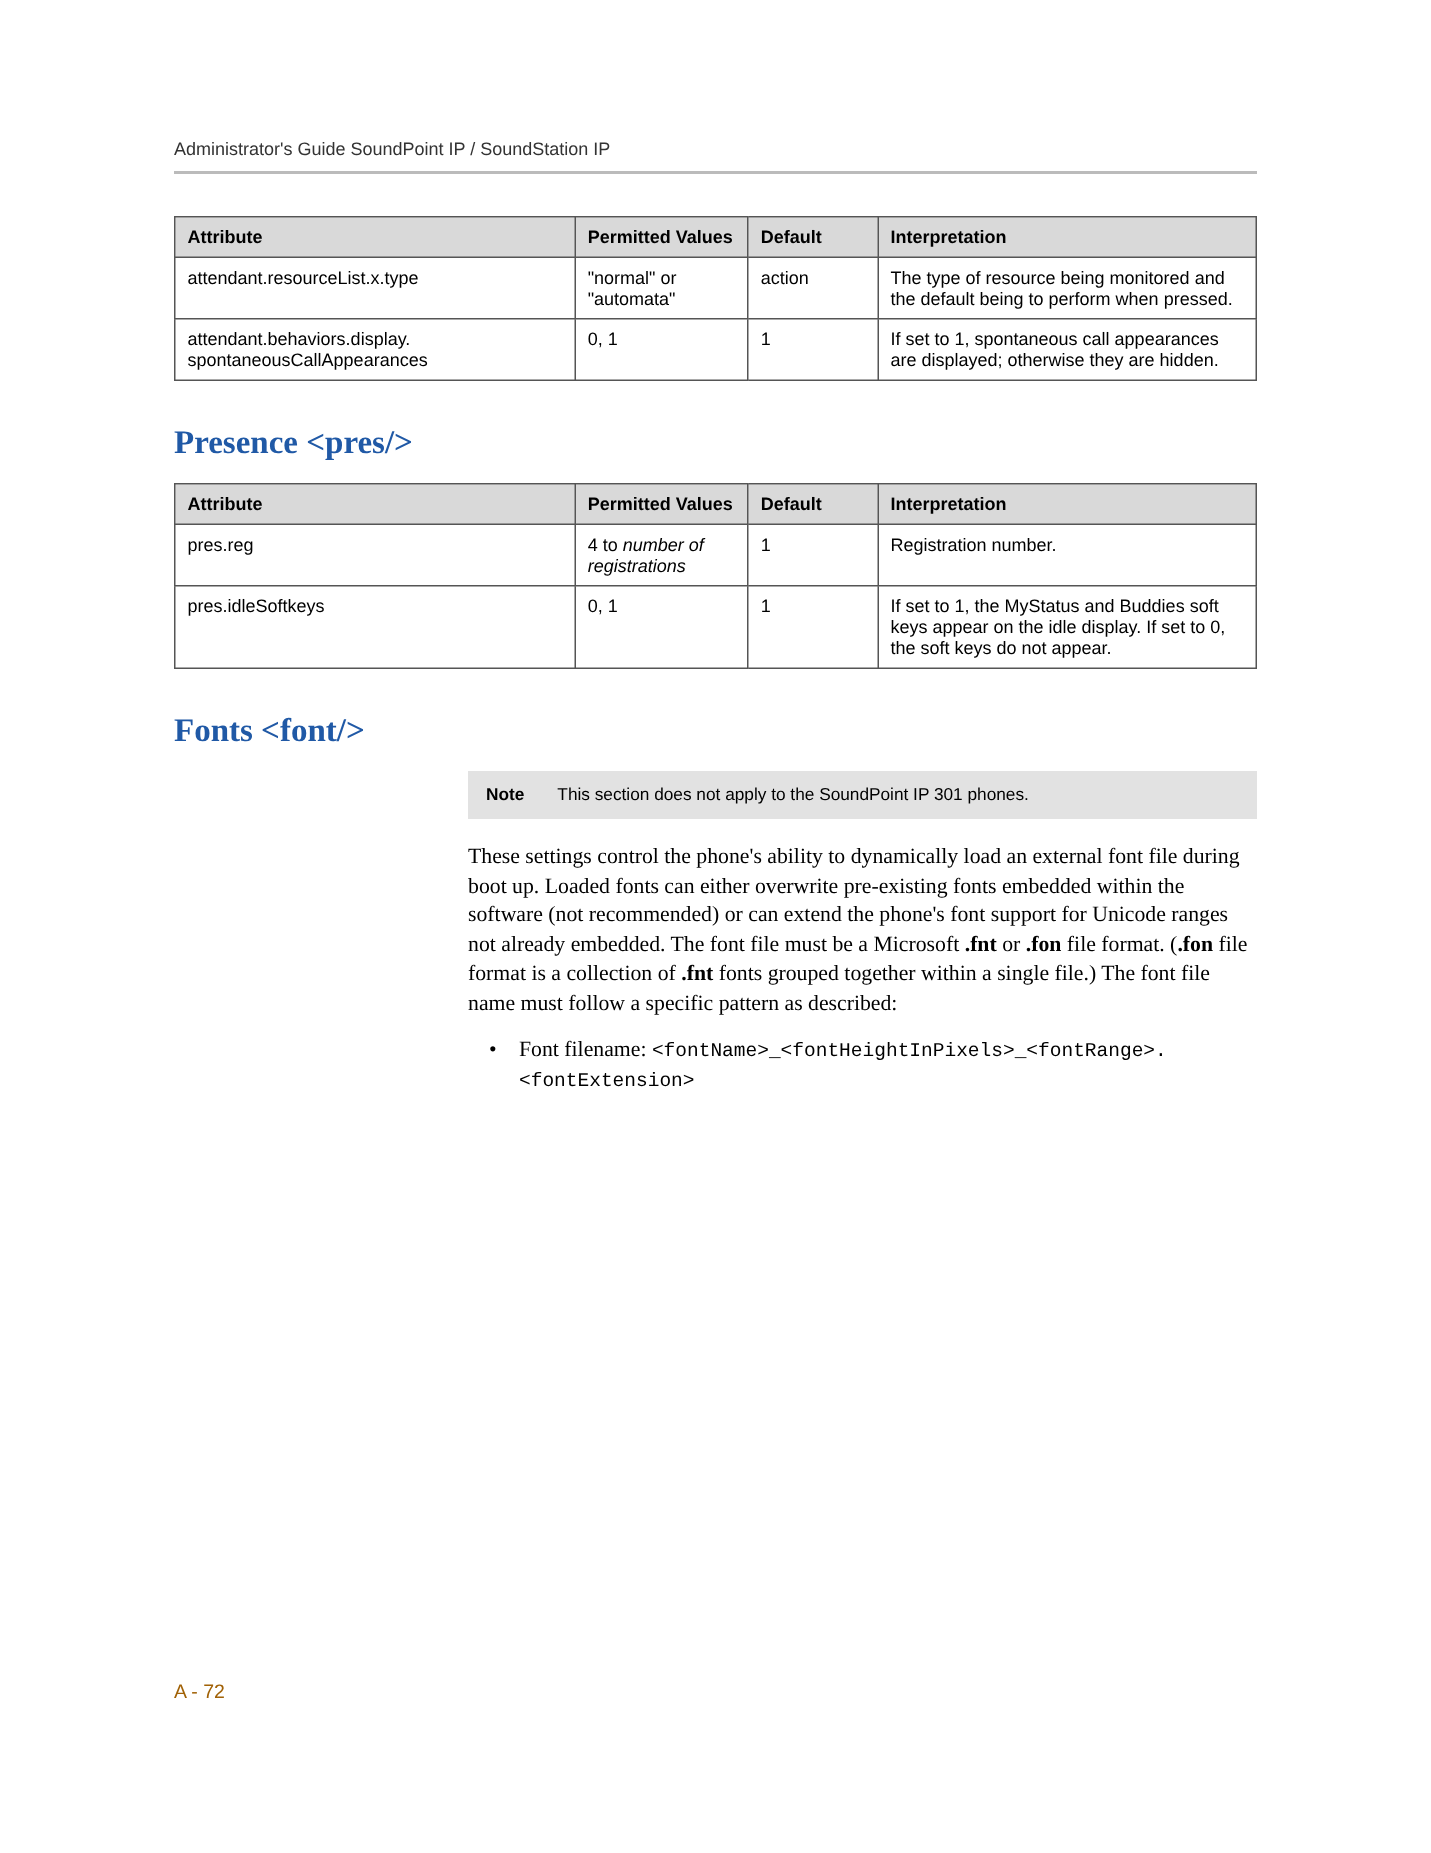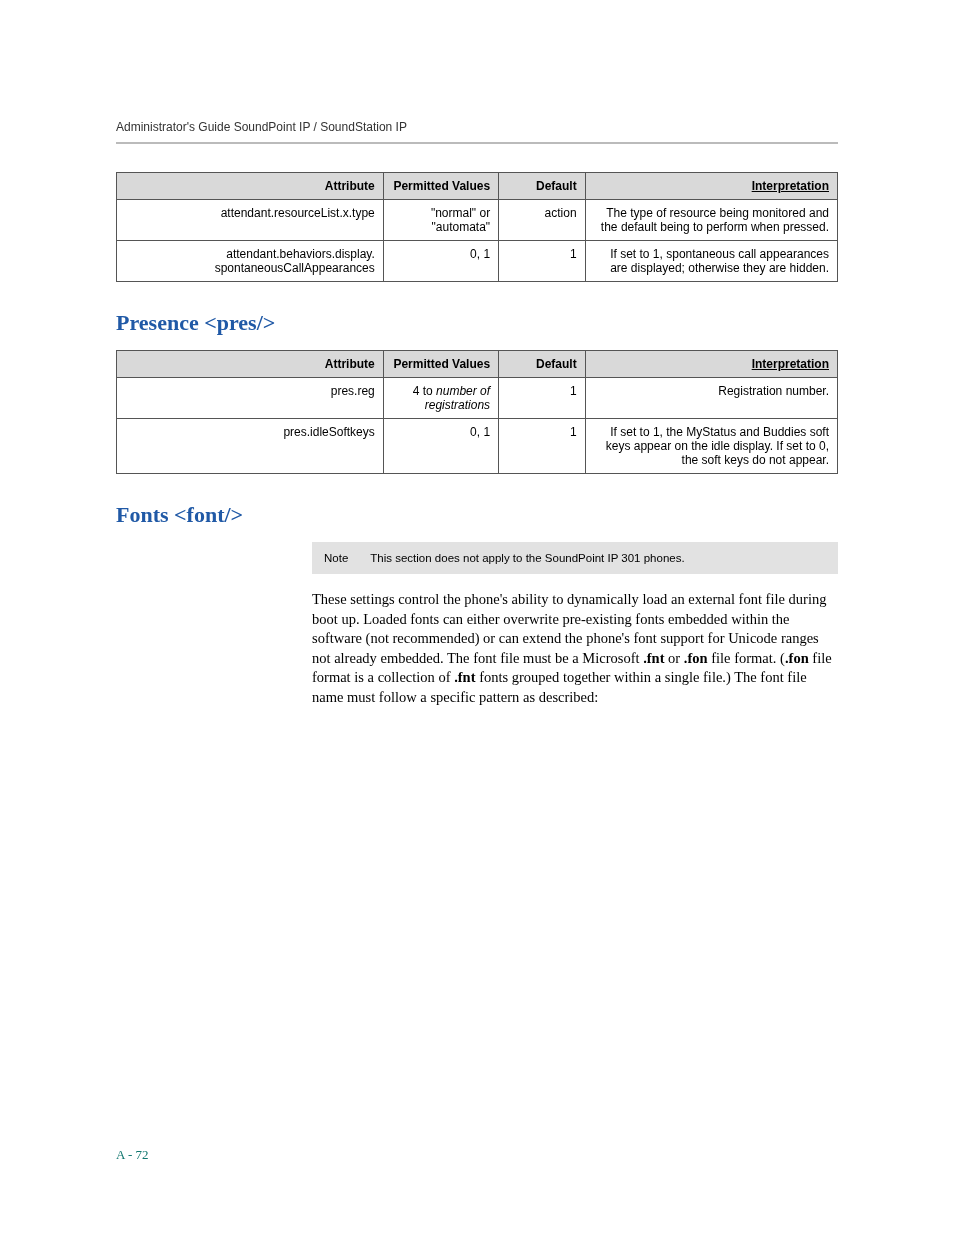"Administrator's Guide SoundPoint IP /" .page { padding: 120px 116px 50px 116px -> 92px 116px 50px 116px }
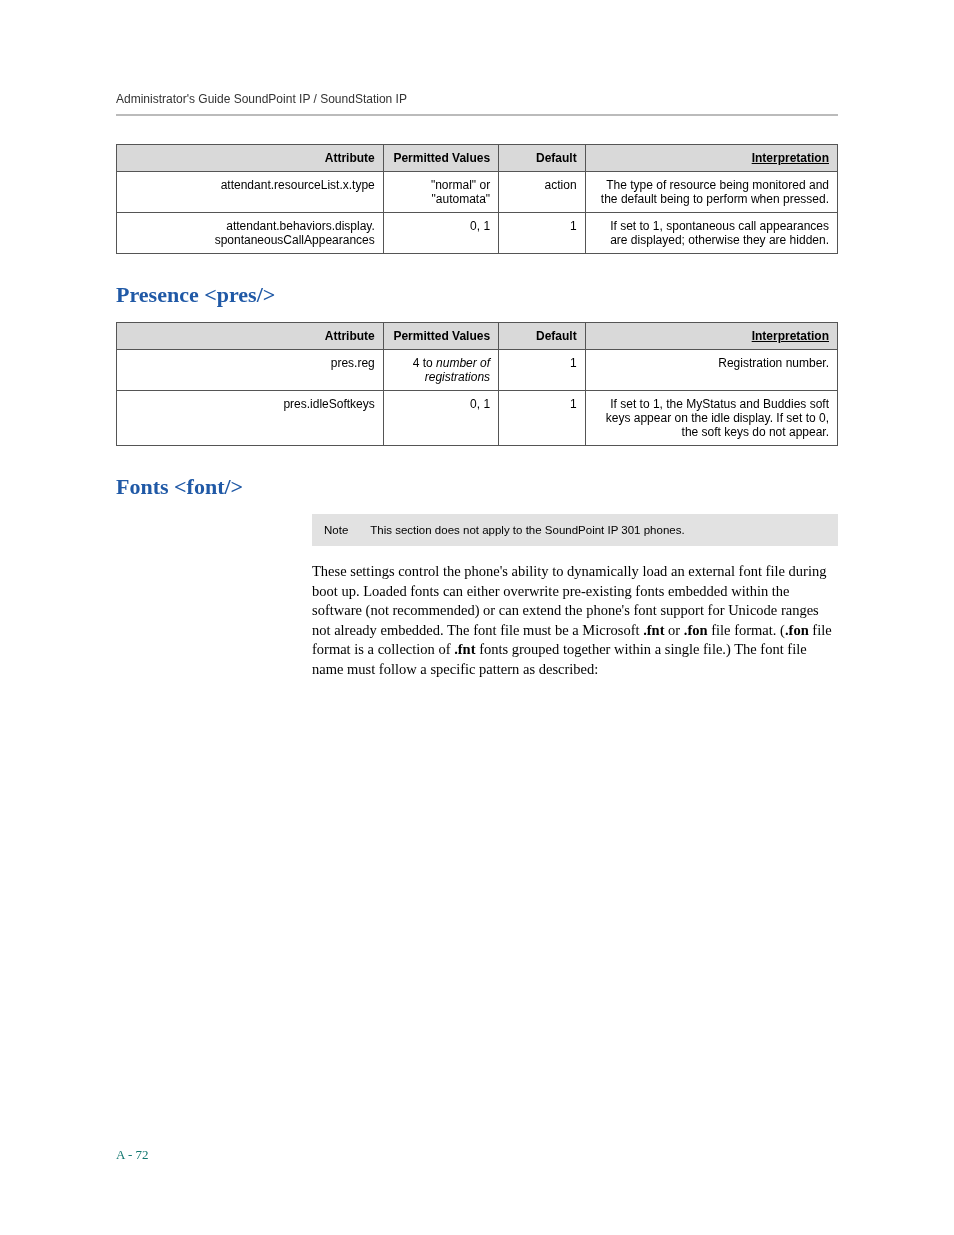"Attribute" table.config th, table.config td { text-align: right -> left }
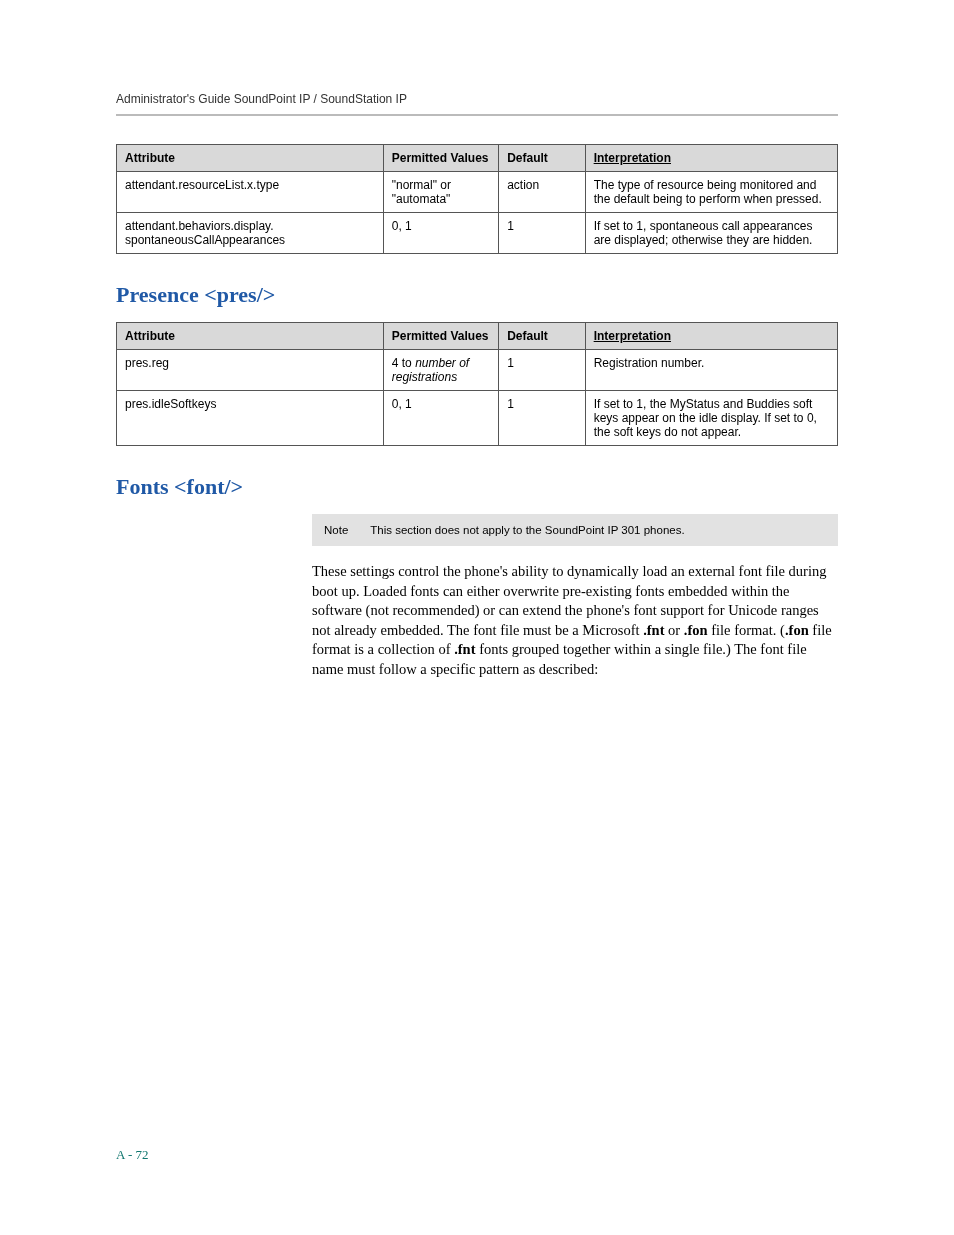"Interpretation" table.config .c4 { text-decoration: underline -> none }
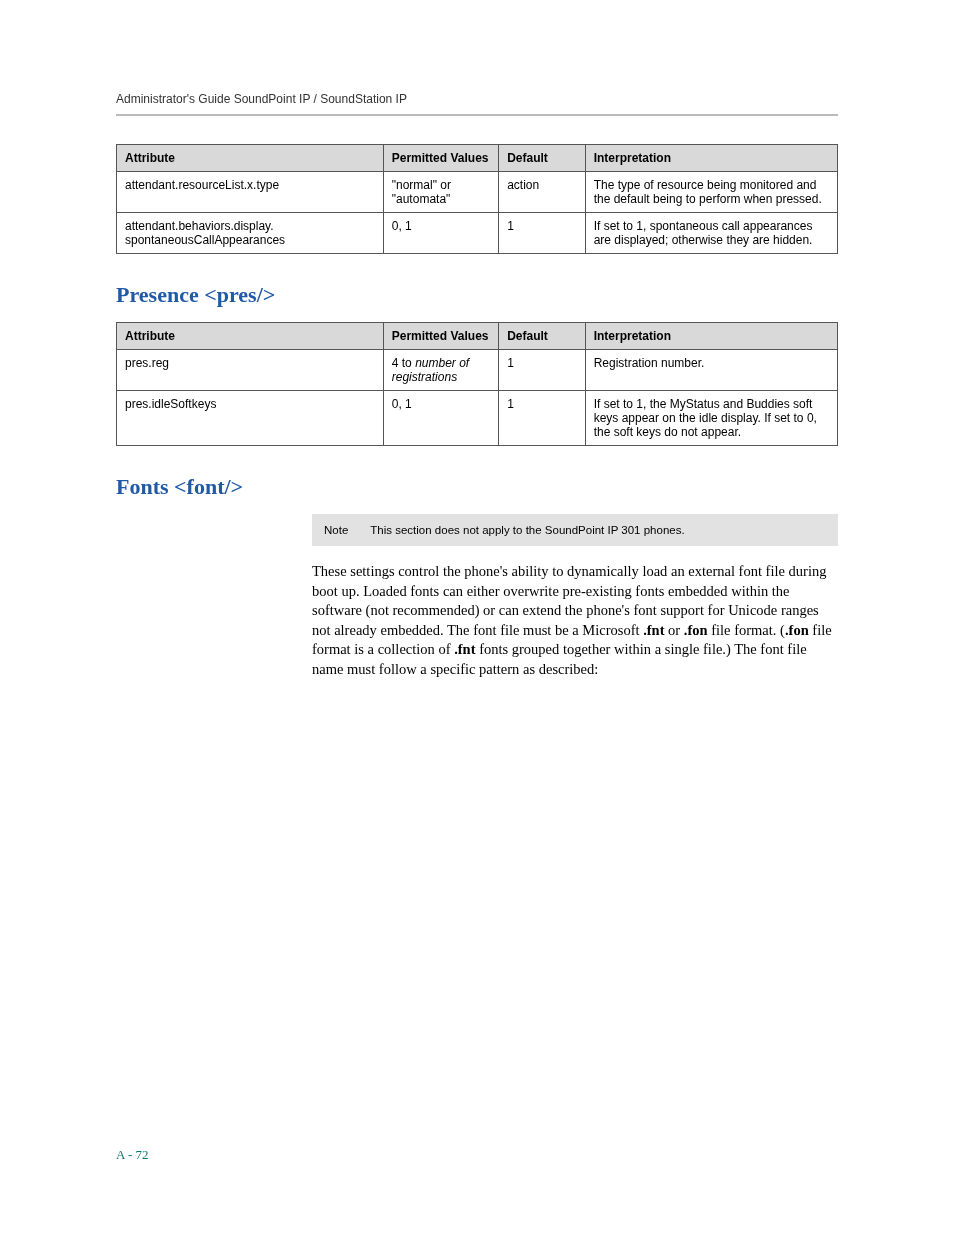"Note" .note-box .note-label { font-weight: normal -> bold }
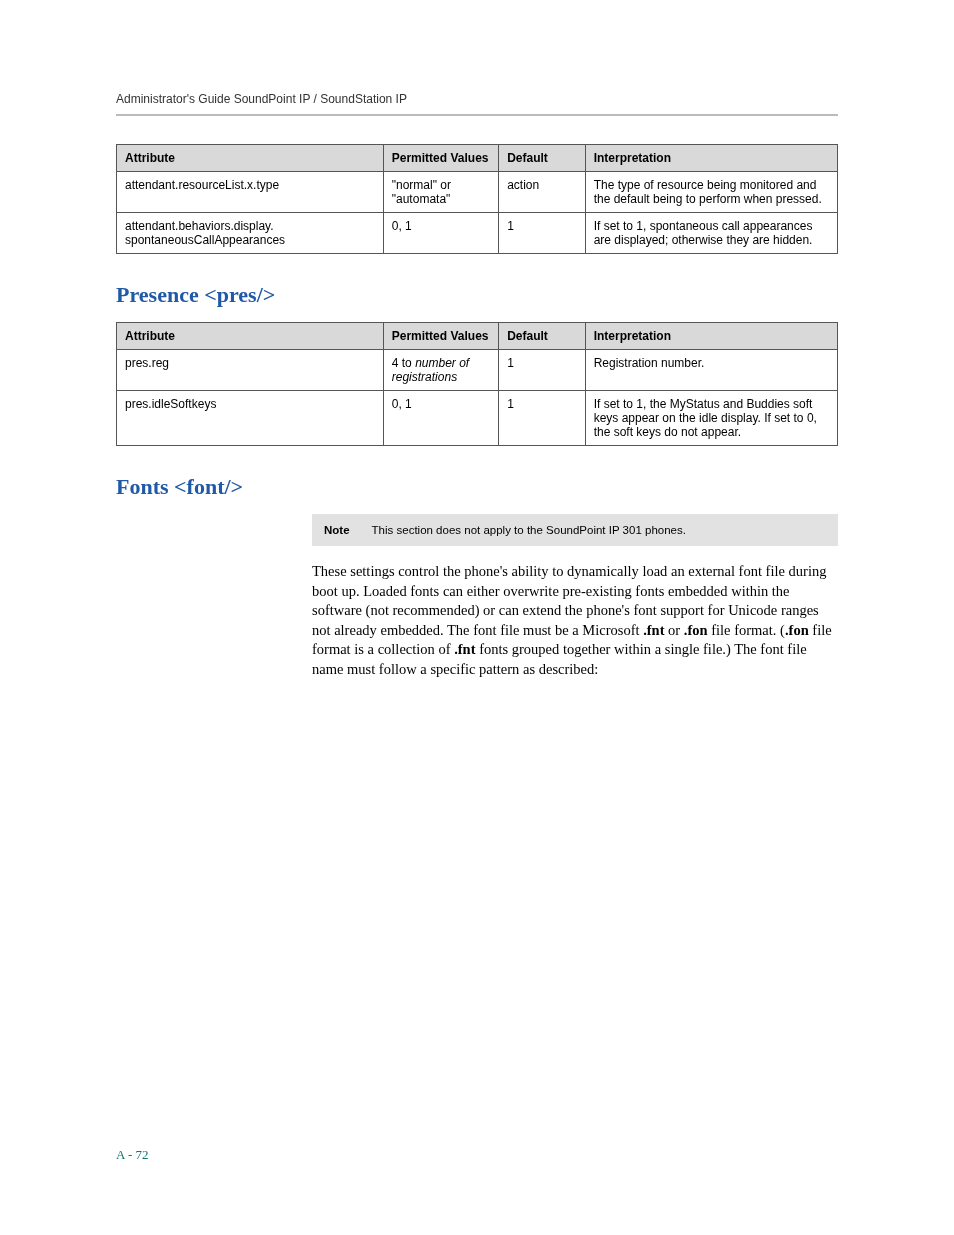"Font filename:" ul.bullets { html: none -> <ul> <li> <span>Font filename: </span><span>&lt;fontName&gt;_&lt;fontHeightInPixels&gt;_&lt;fontRange&gt;.&lt;fontExtension&gt;</span> </li> </ul> }
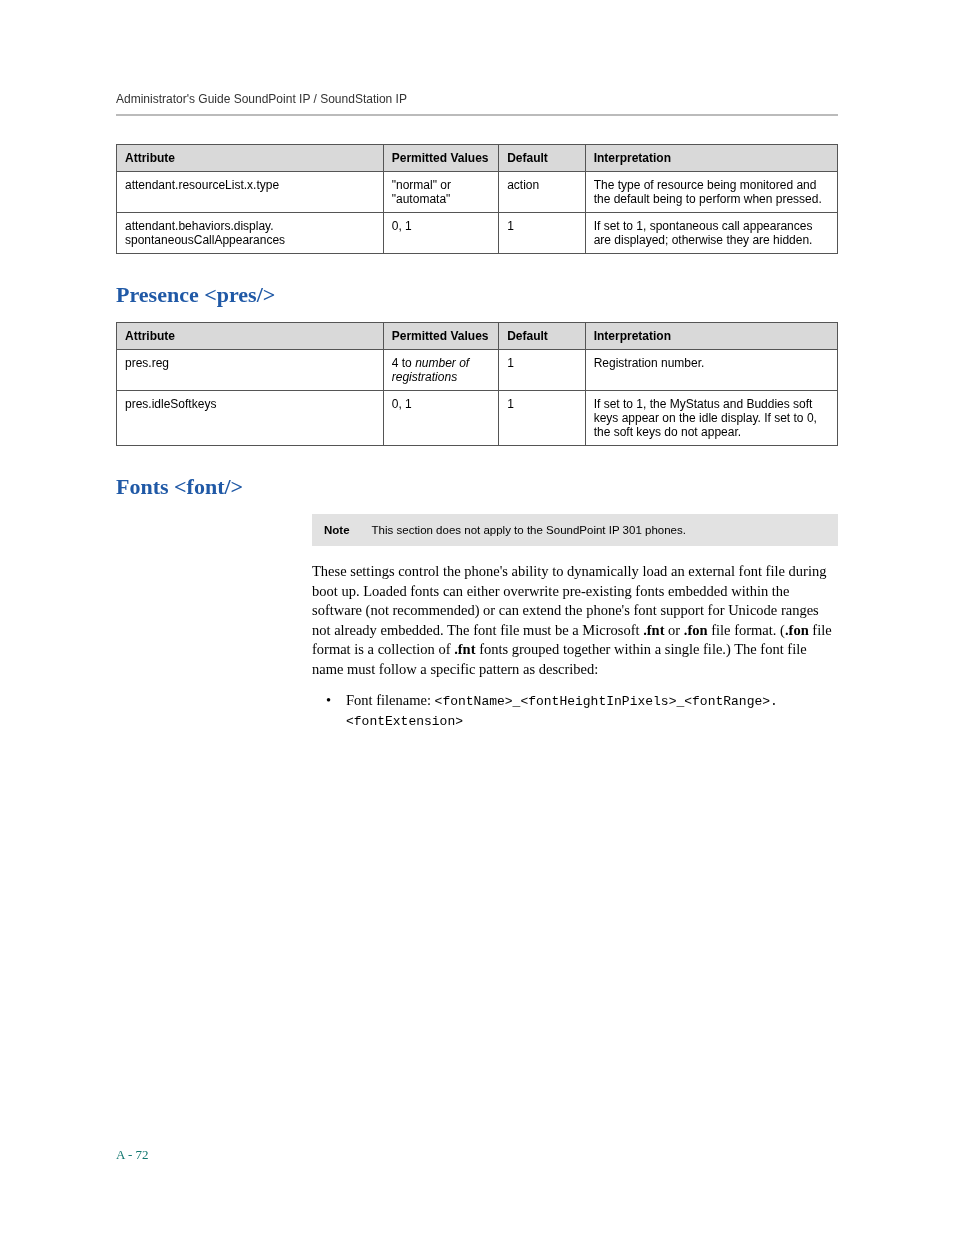"A - 72" .page-num { bottom: 72px -> 100px; color: #0f766e -> #a16207; font-family: Liberation Serif, serif -> Liberation Sans, sans-serif }
